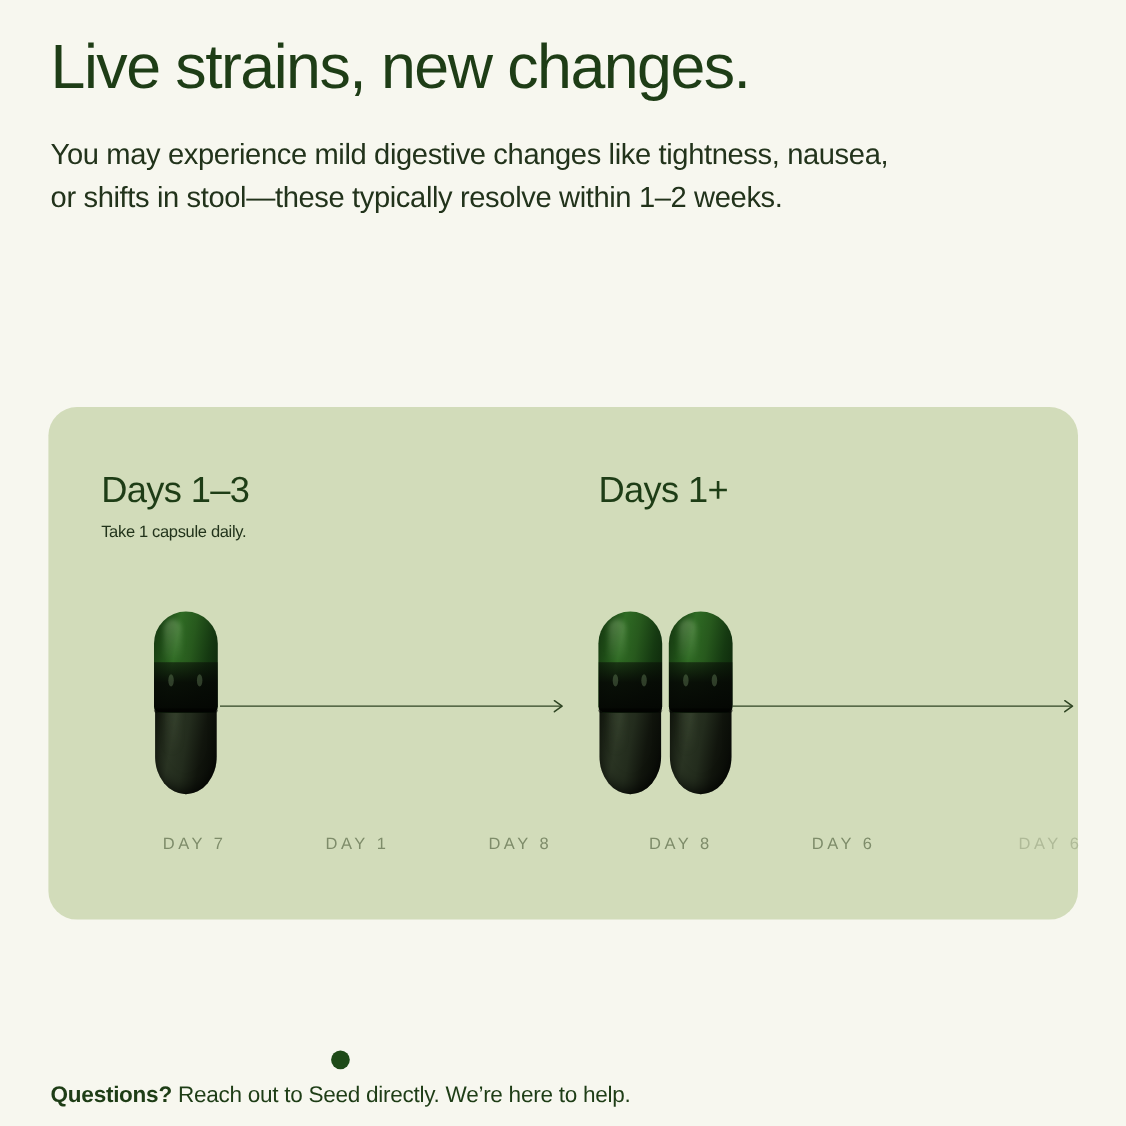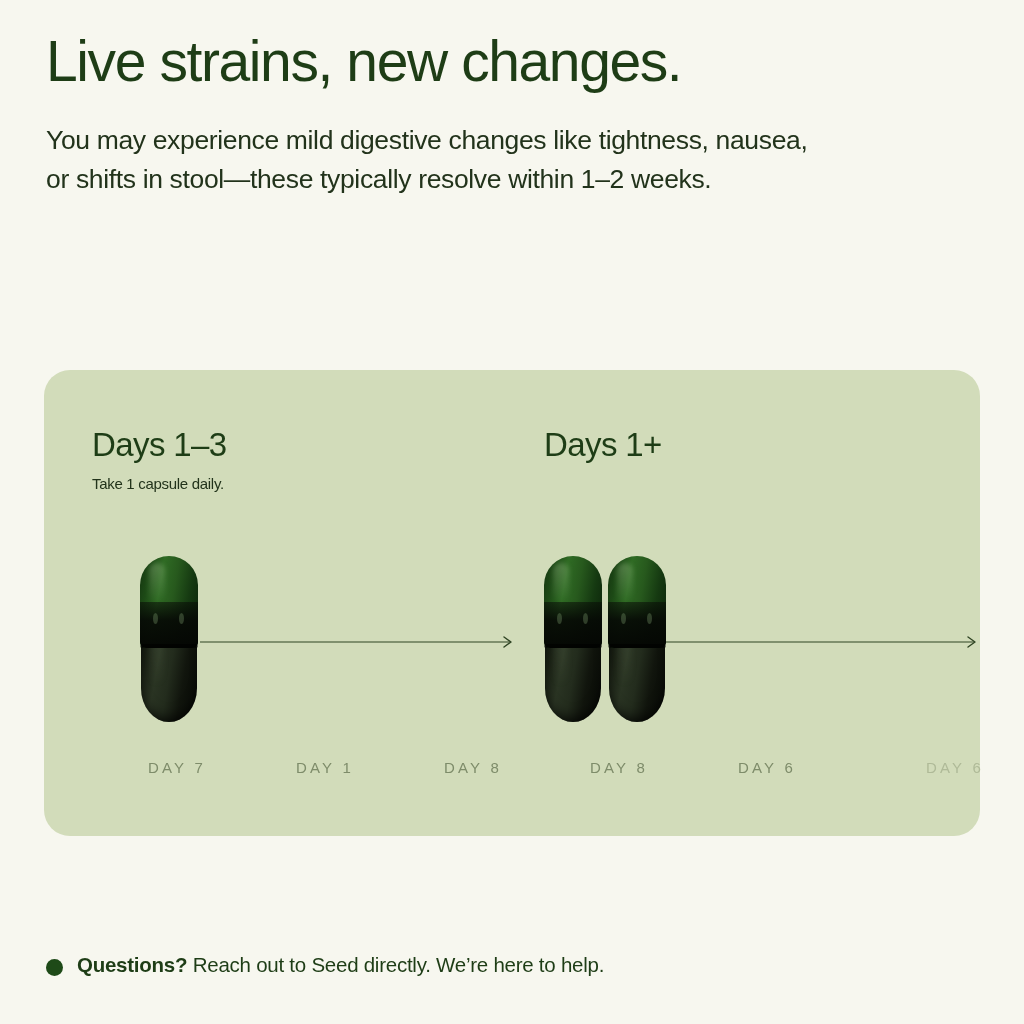"Questions? Reach out to Seed" .footer { align-items: flex-end -> center; flex-direction: none -> column }
